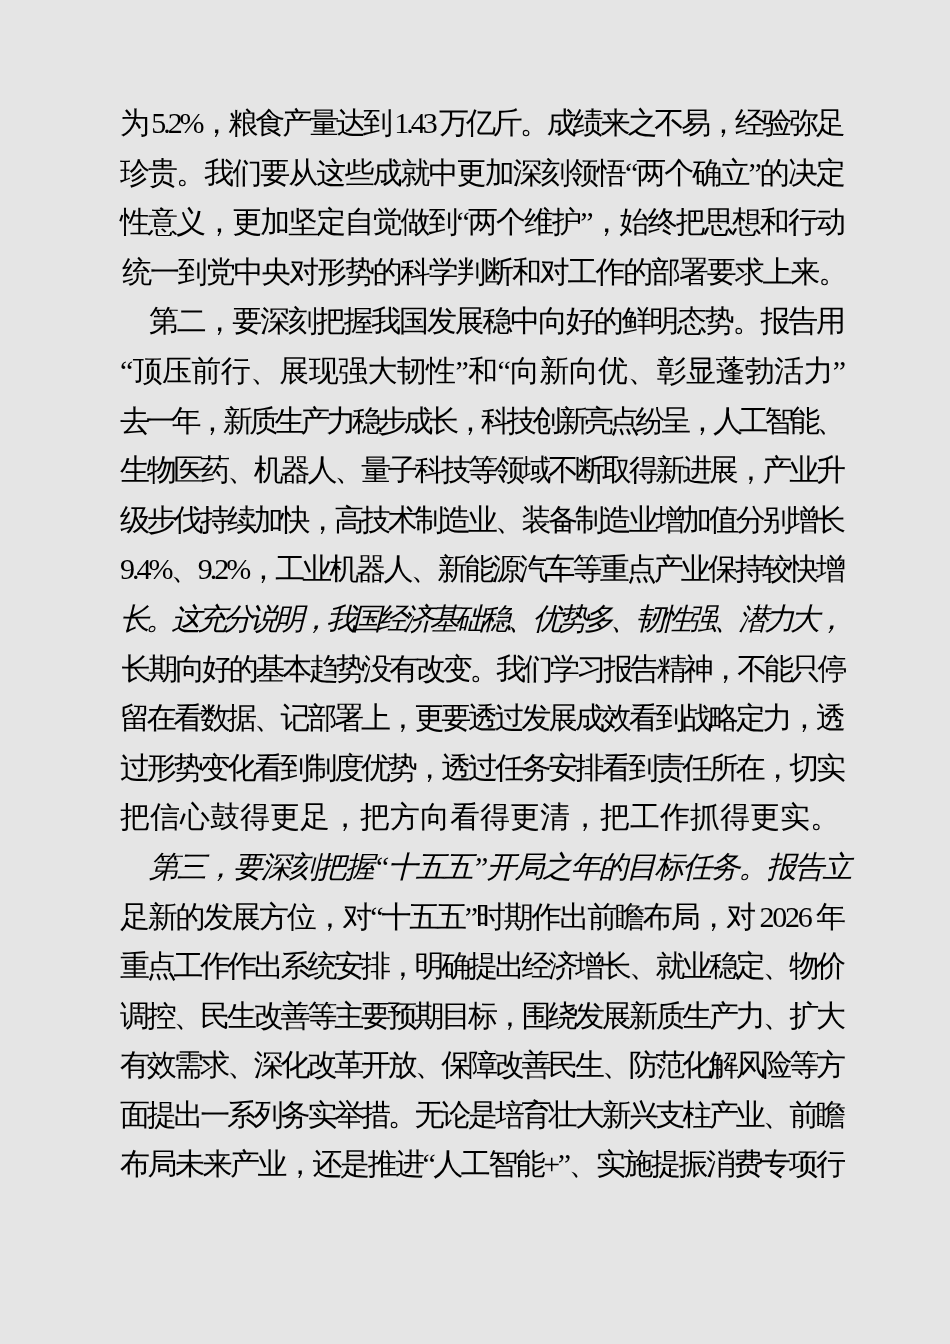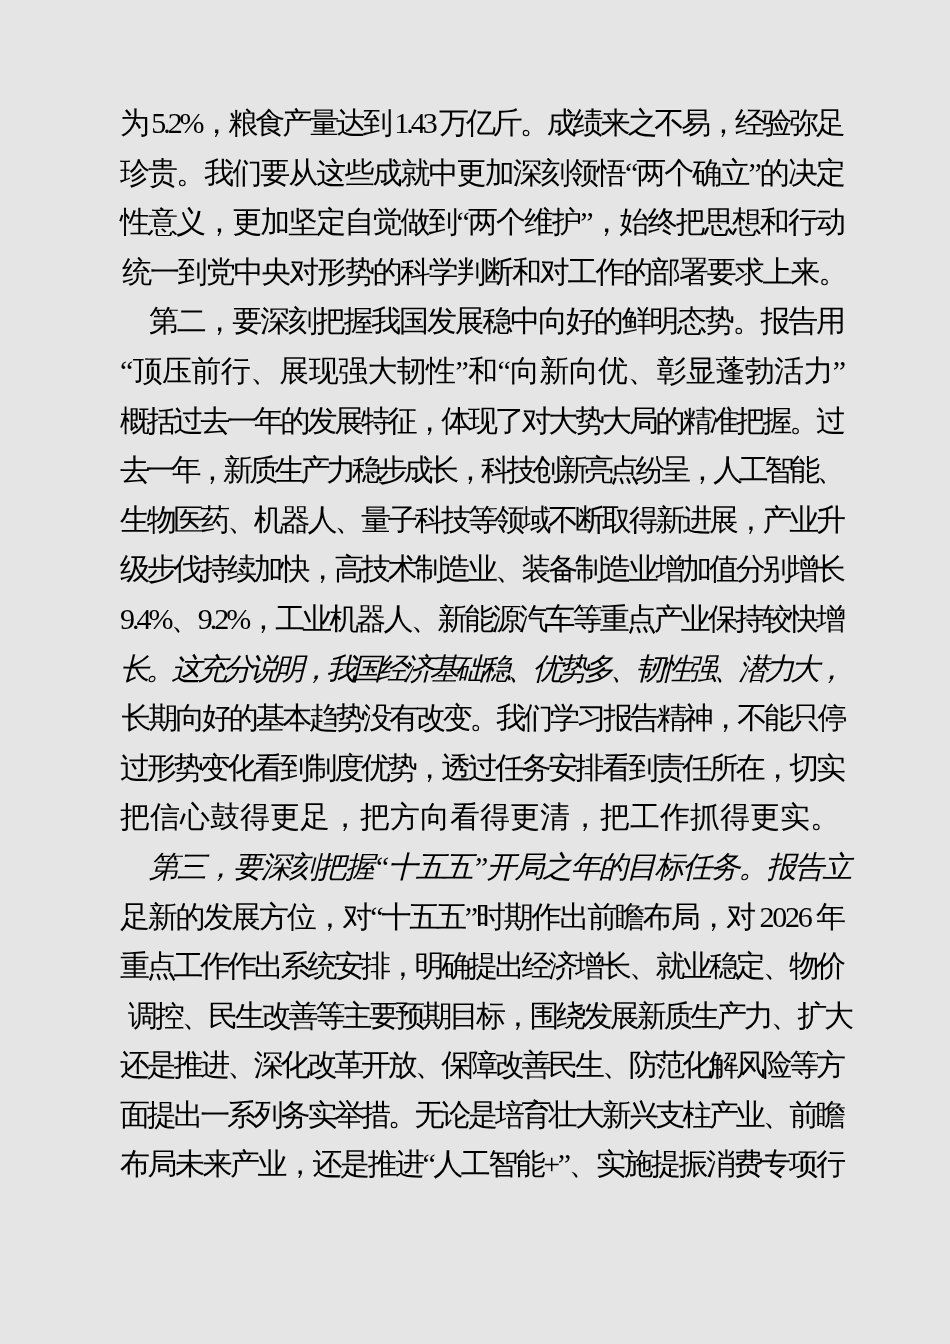"概括过去一年的发展特征，体现了对大势大局的精准把握。过" div.line { html: <div>概括过去一年的发展特征，体现了对大势大局的精准把握。过</div> -> none }
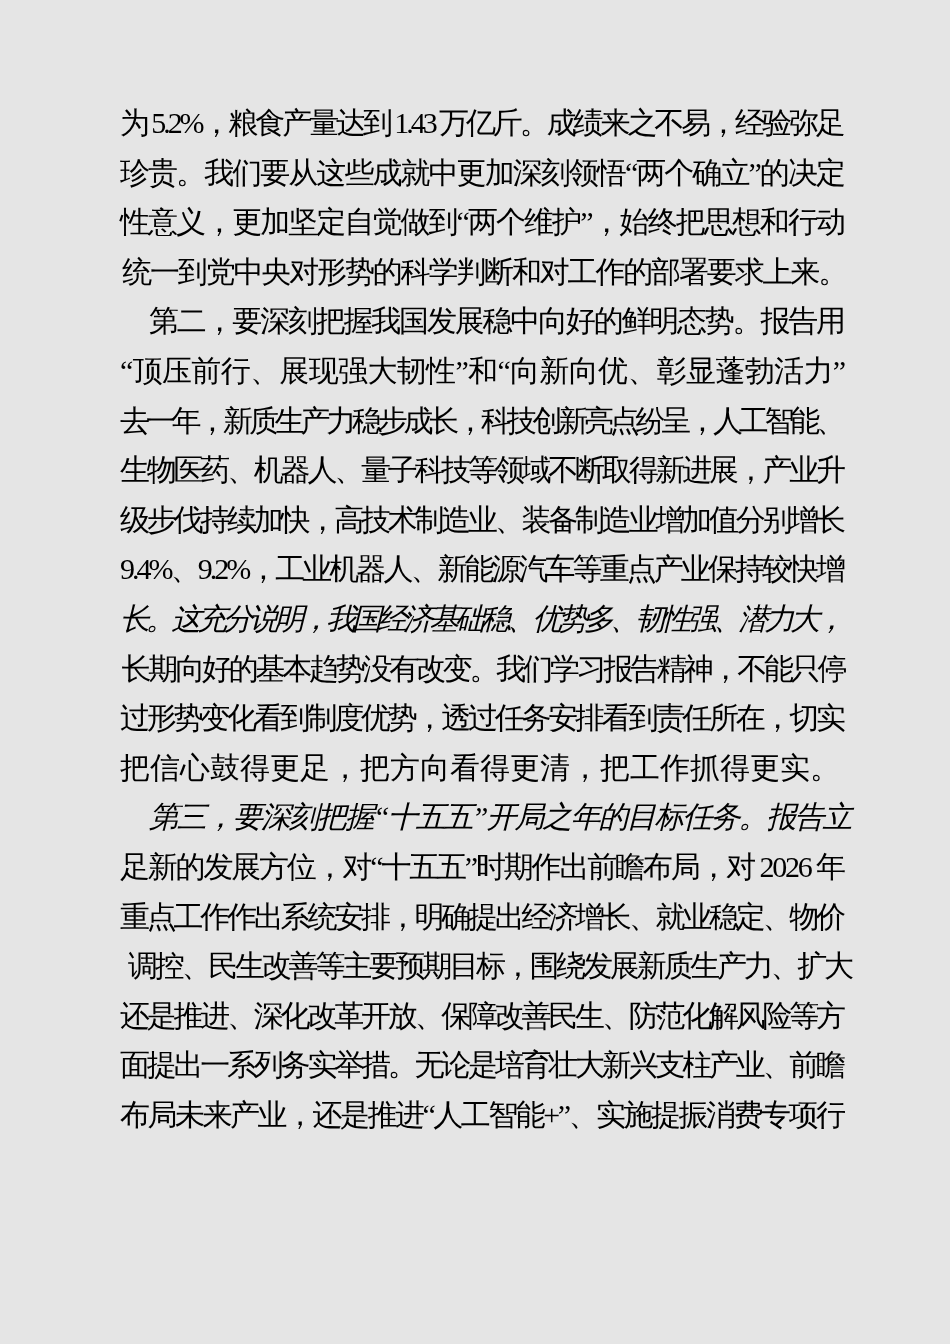"留在看数据、记部署上，更要透过发展成效看到战略定力，透" div.line { html: none -> <div>留在看数据、记部署上，更要透过发展成效看到战略定力，透</div> }
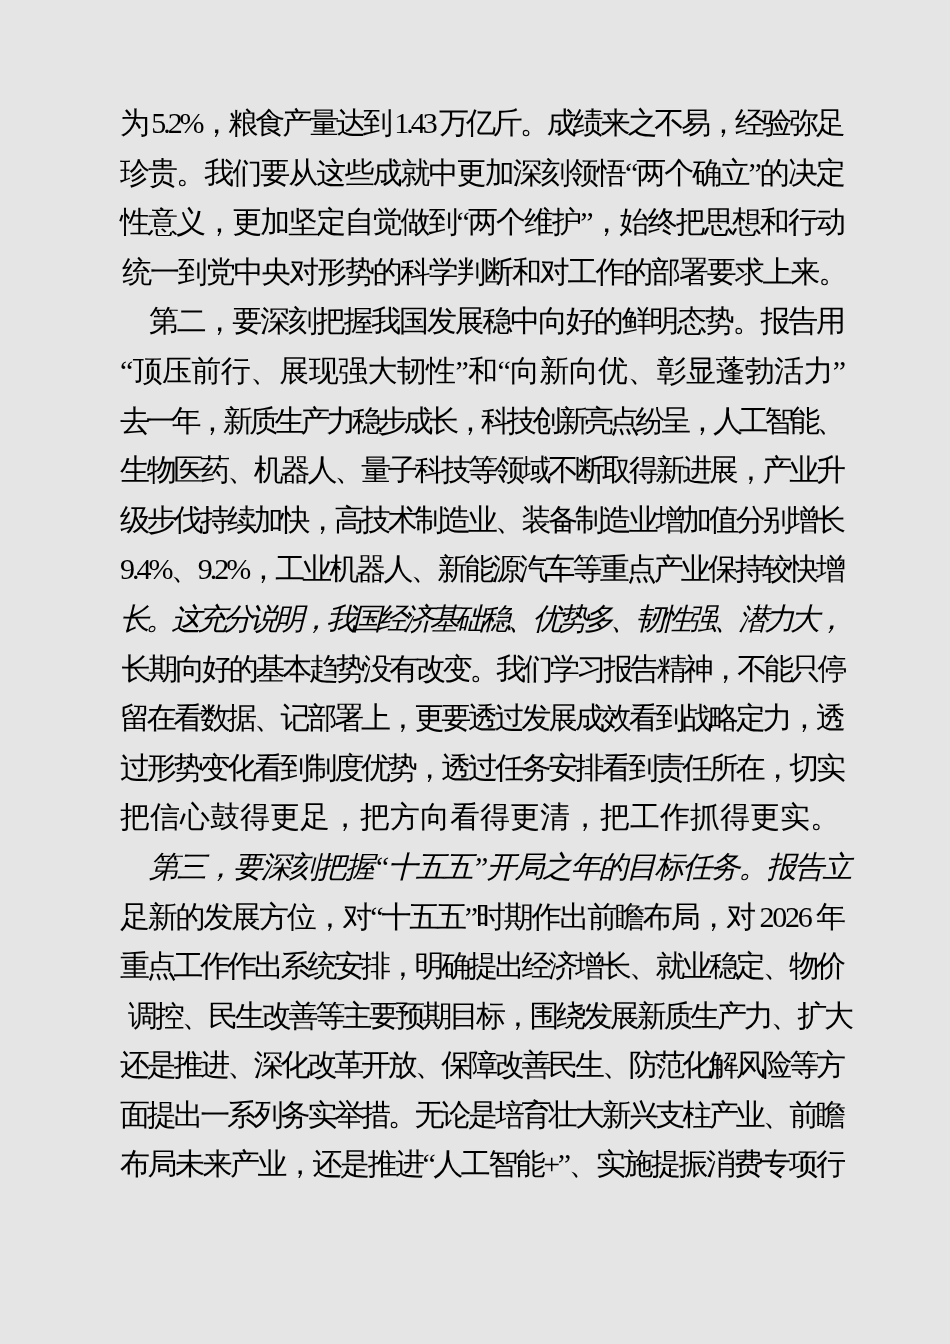"调控、民生改善等主要预期目标，围绕发展新质生产力、扩大" div.line { margin-left: 8px -> none }
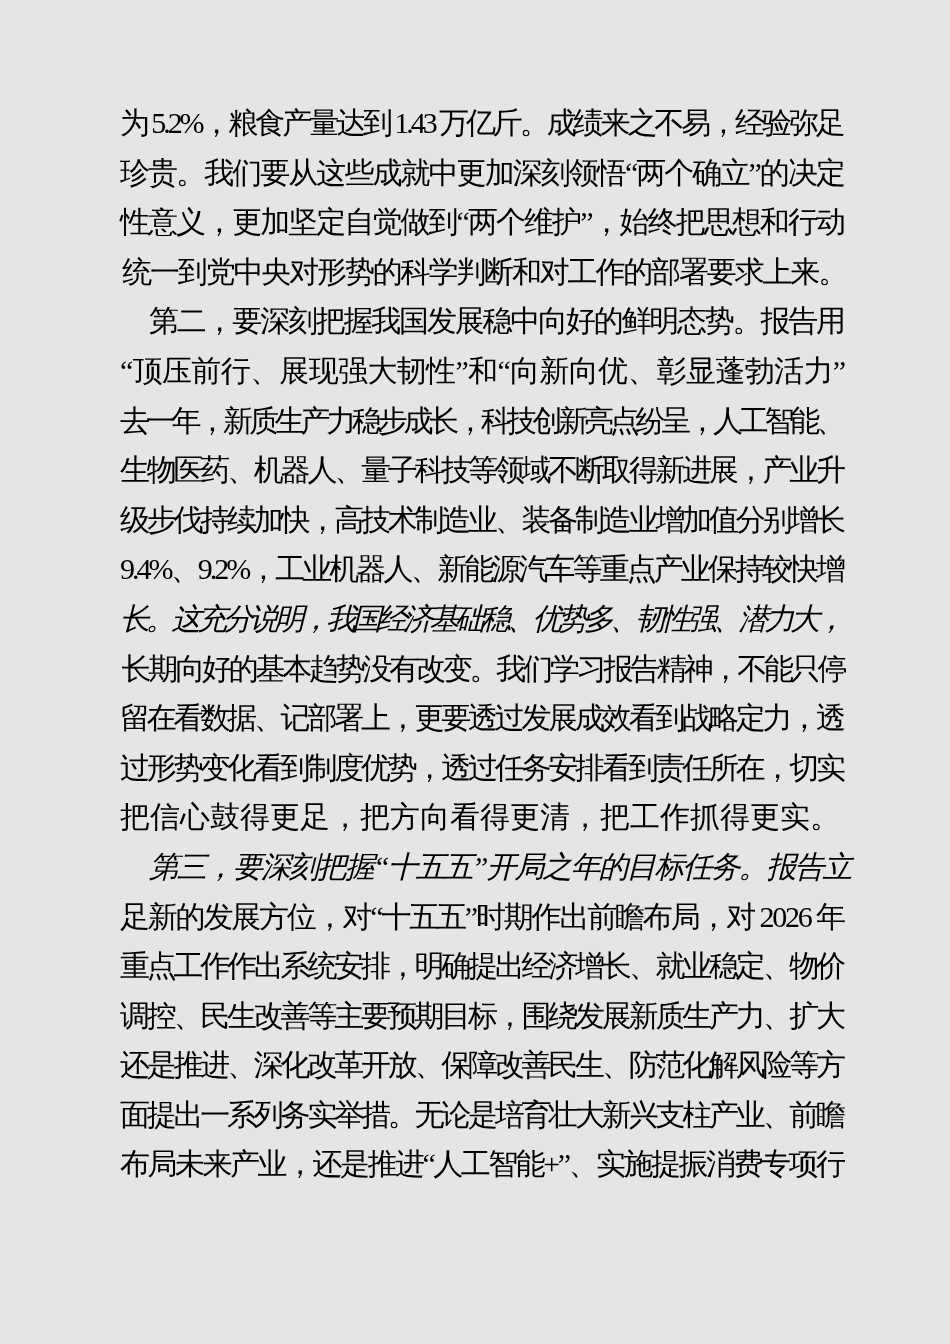"还是推进、深化改革开放、保障改善民生、防范化解风险等方" div.line { text: 还是推进 -> 有效需求 }
